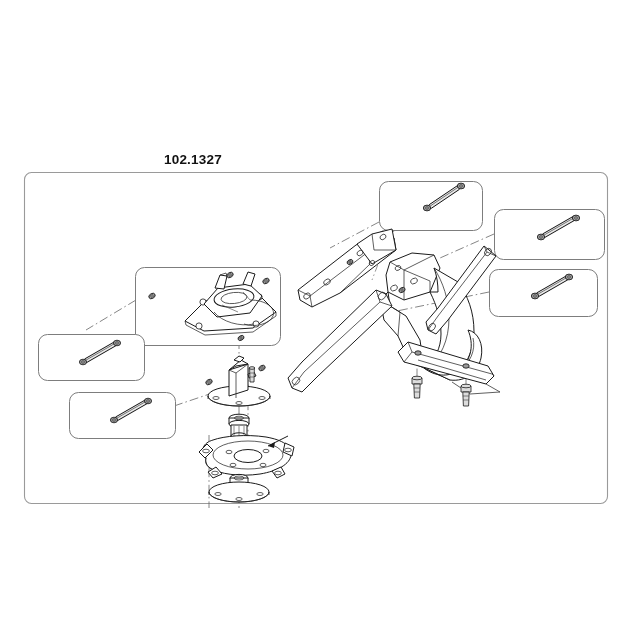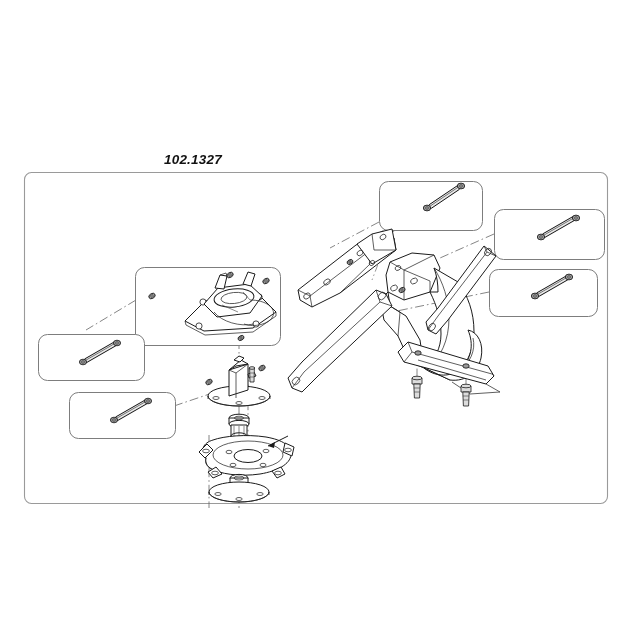"102.1327" #stage { font-style: italic -> none }
